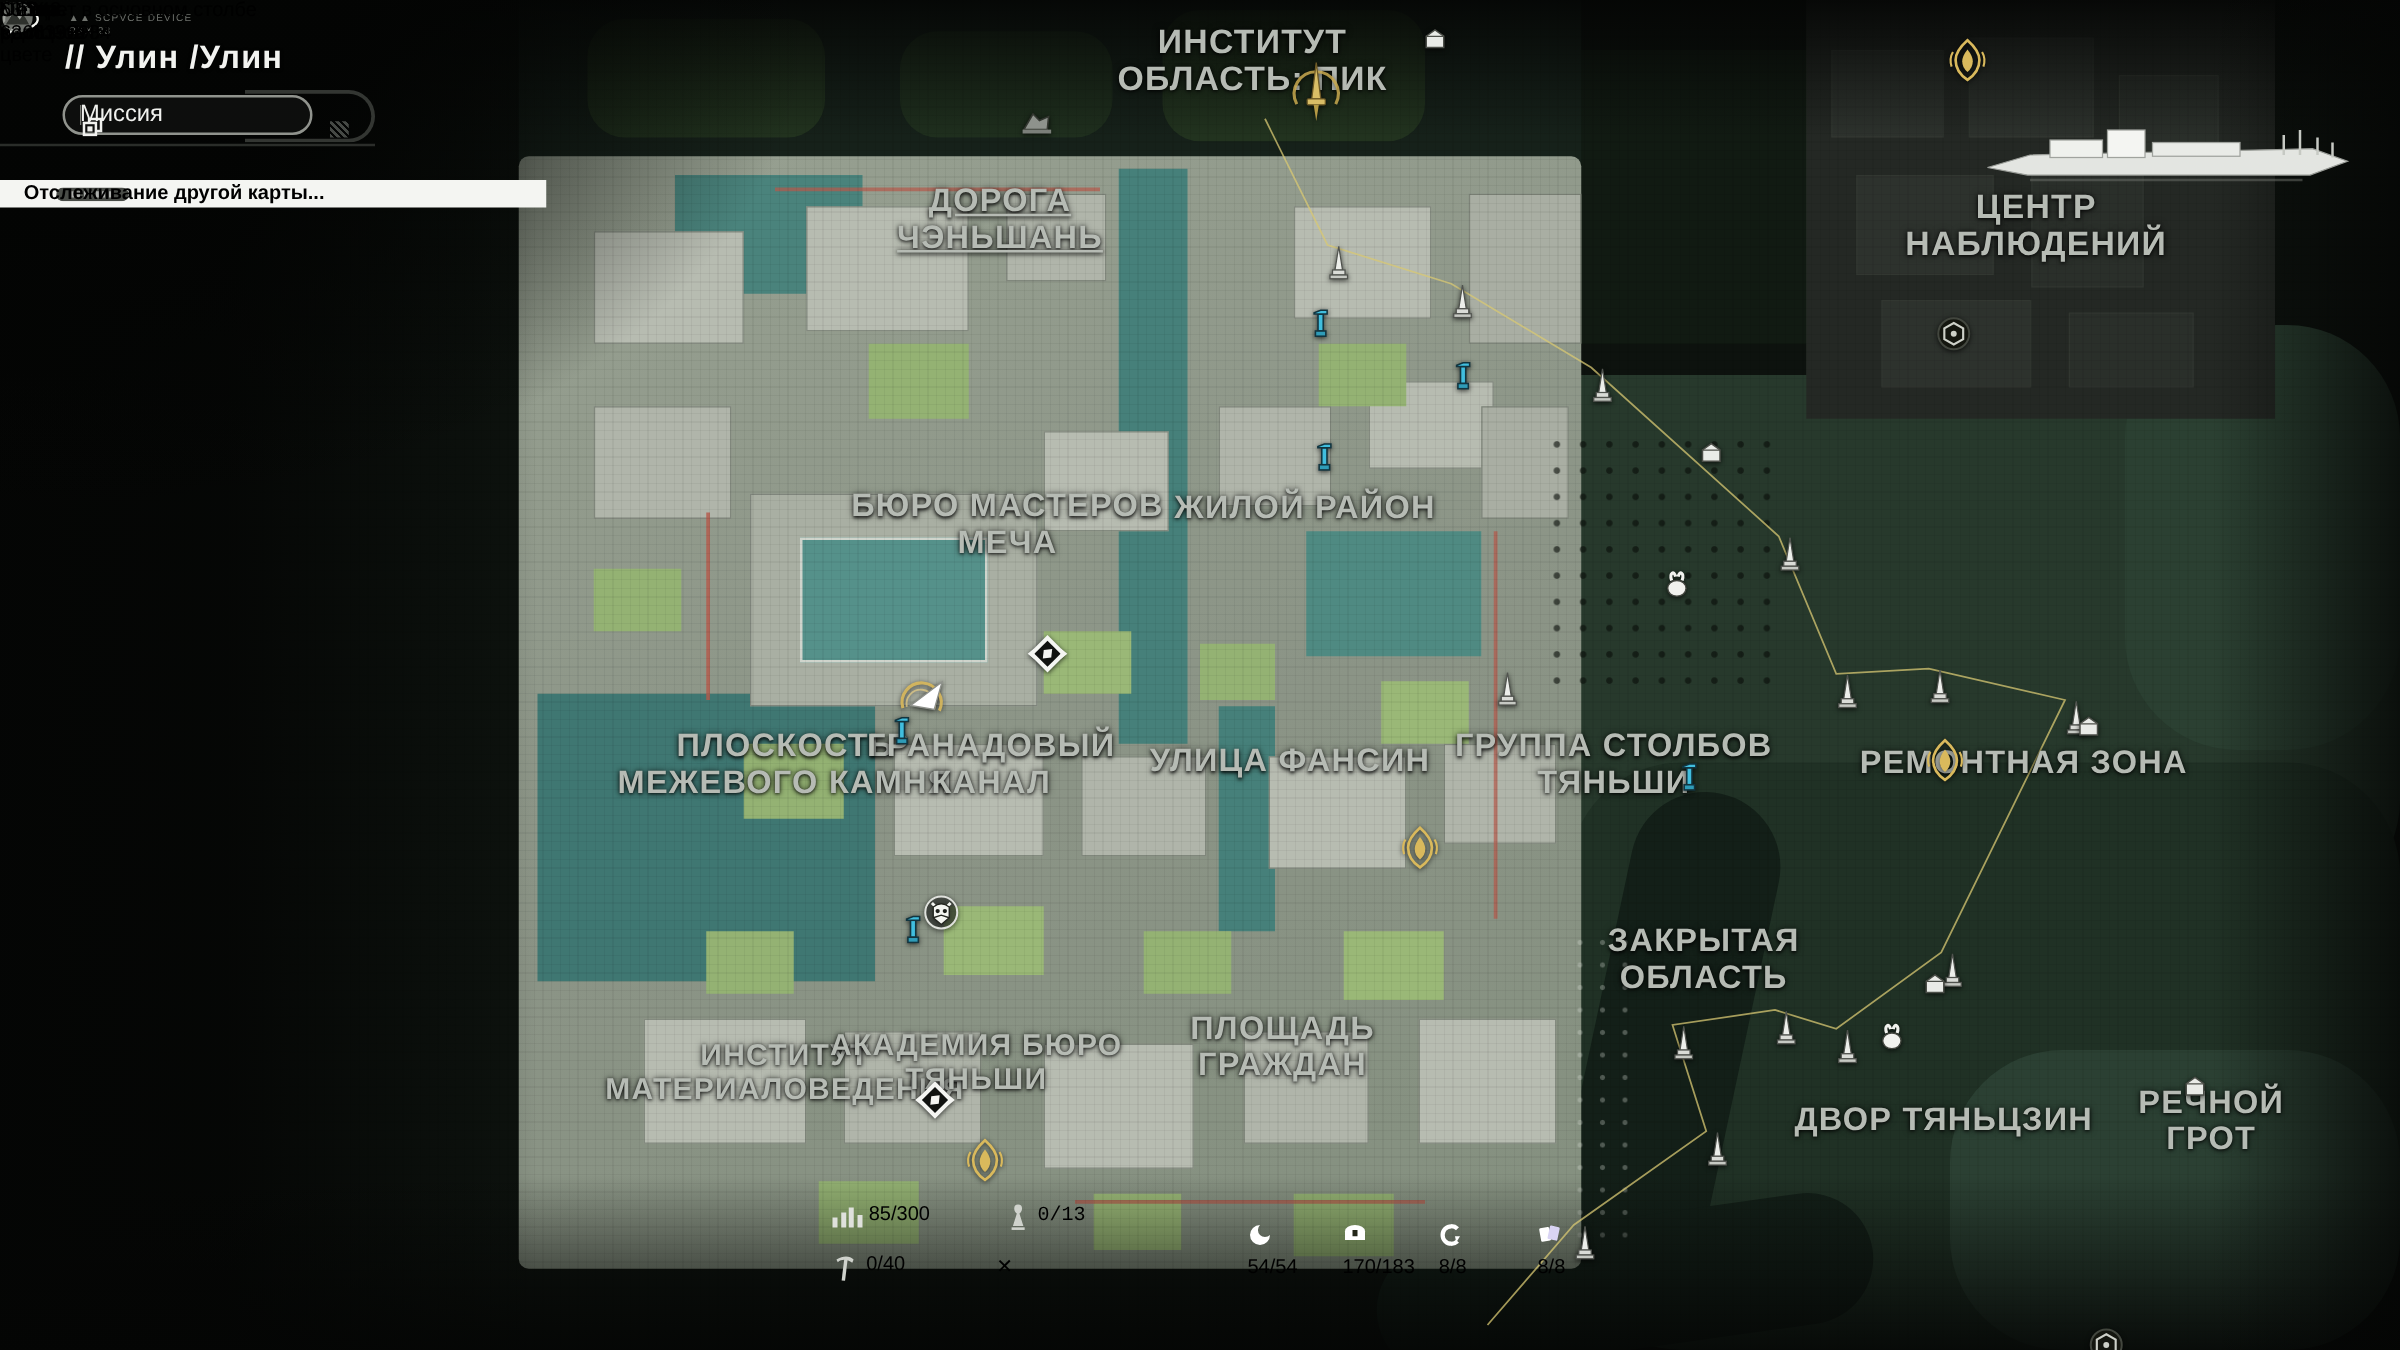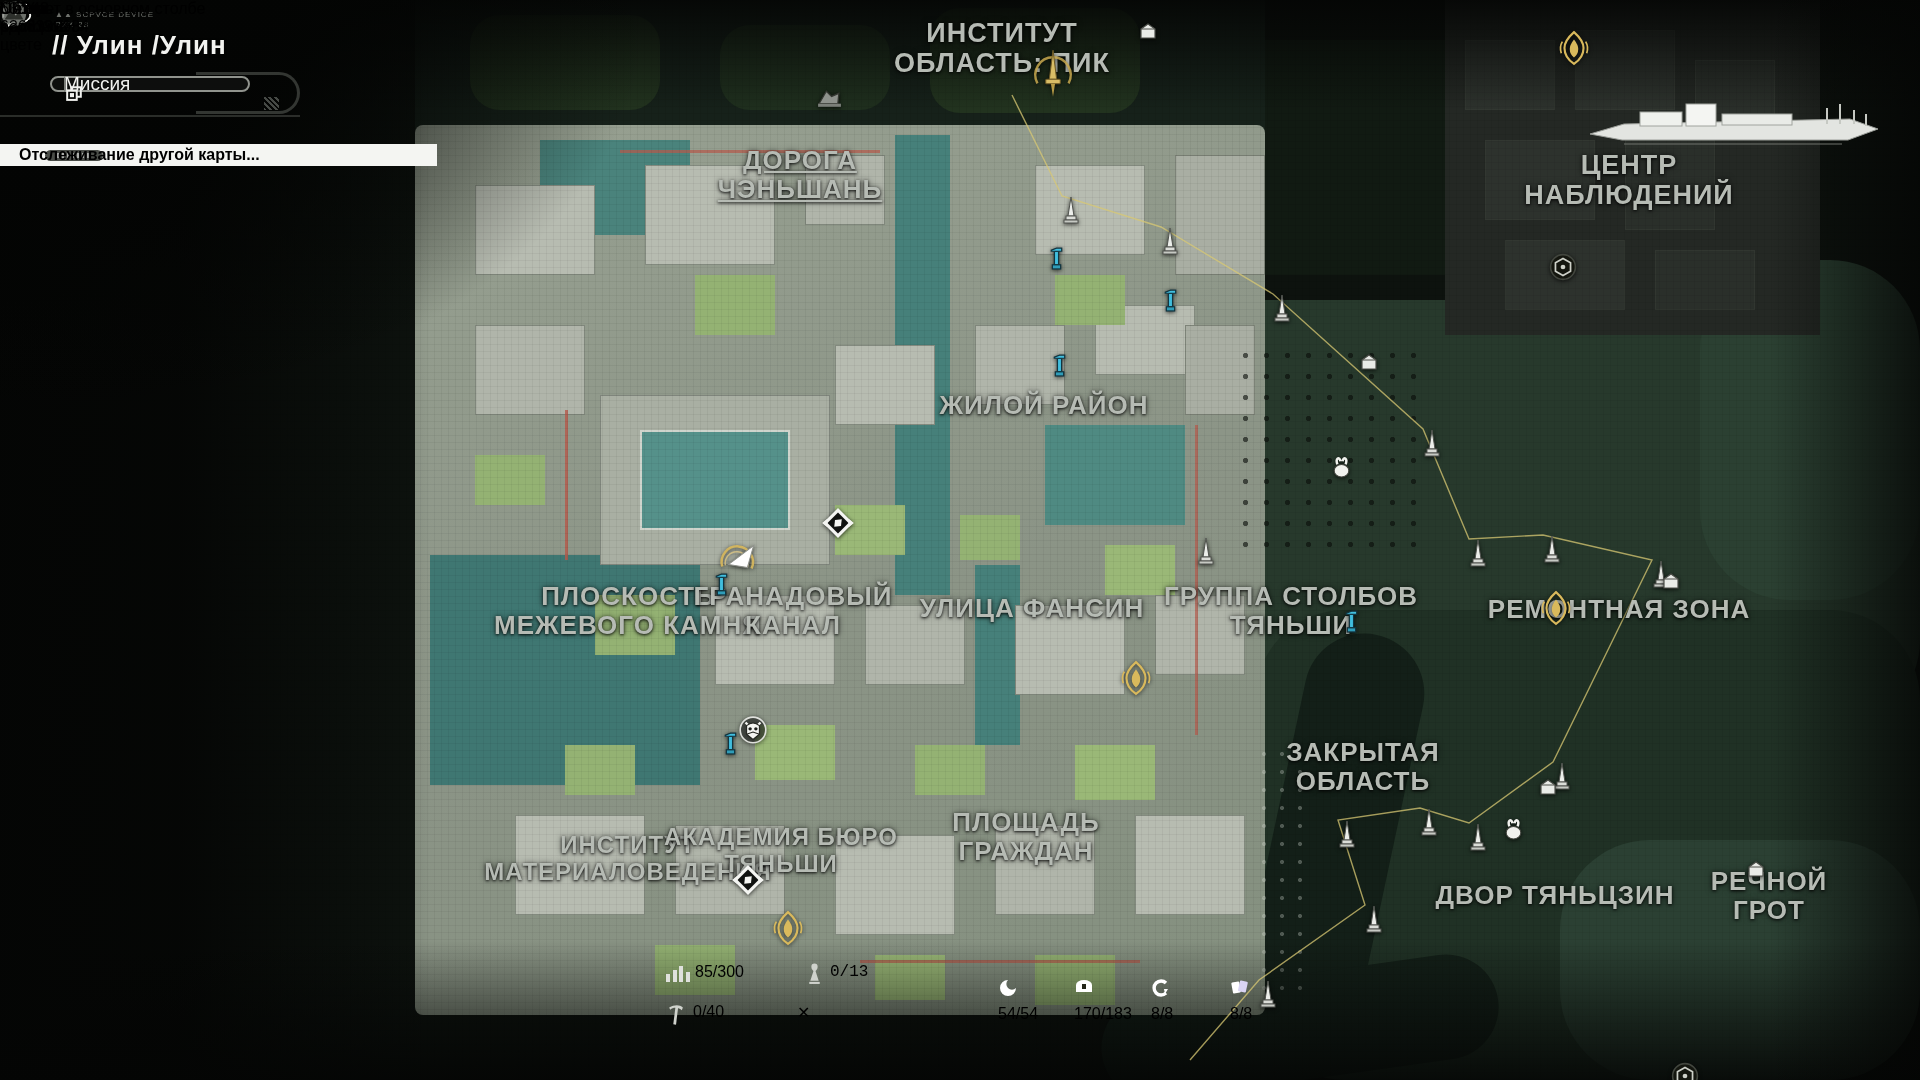"Миссия" .mission-btn { height: 16px -> 32px }
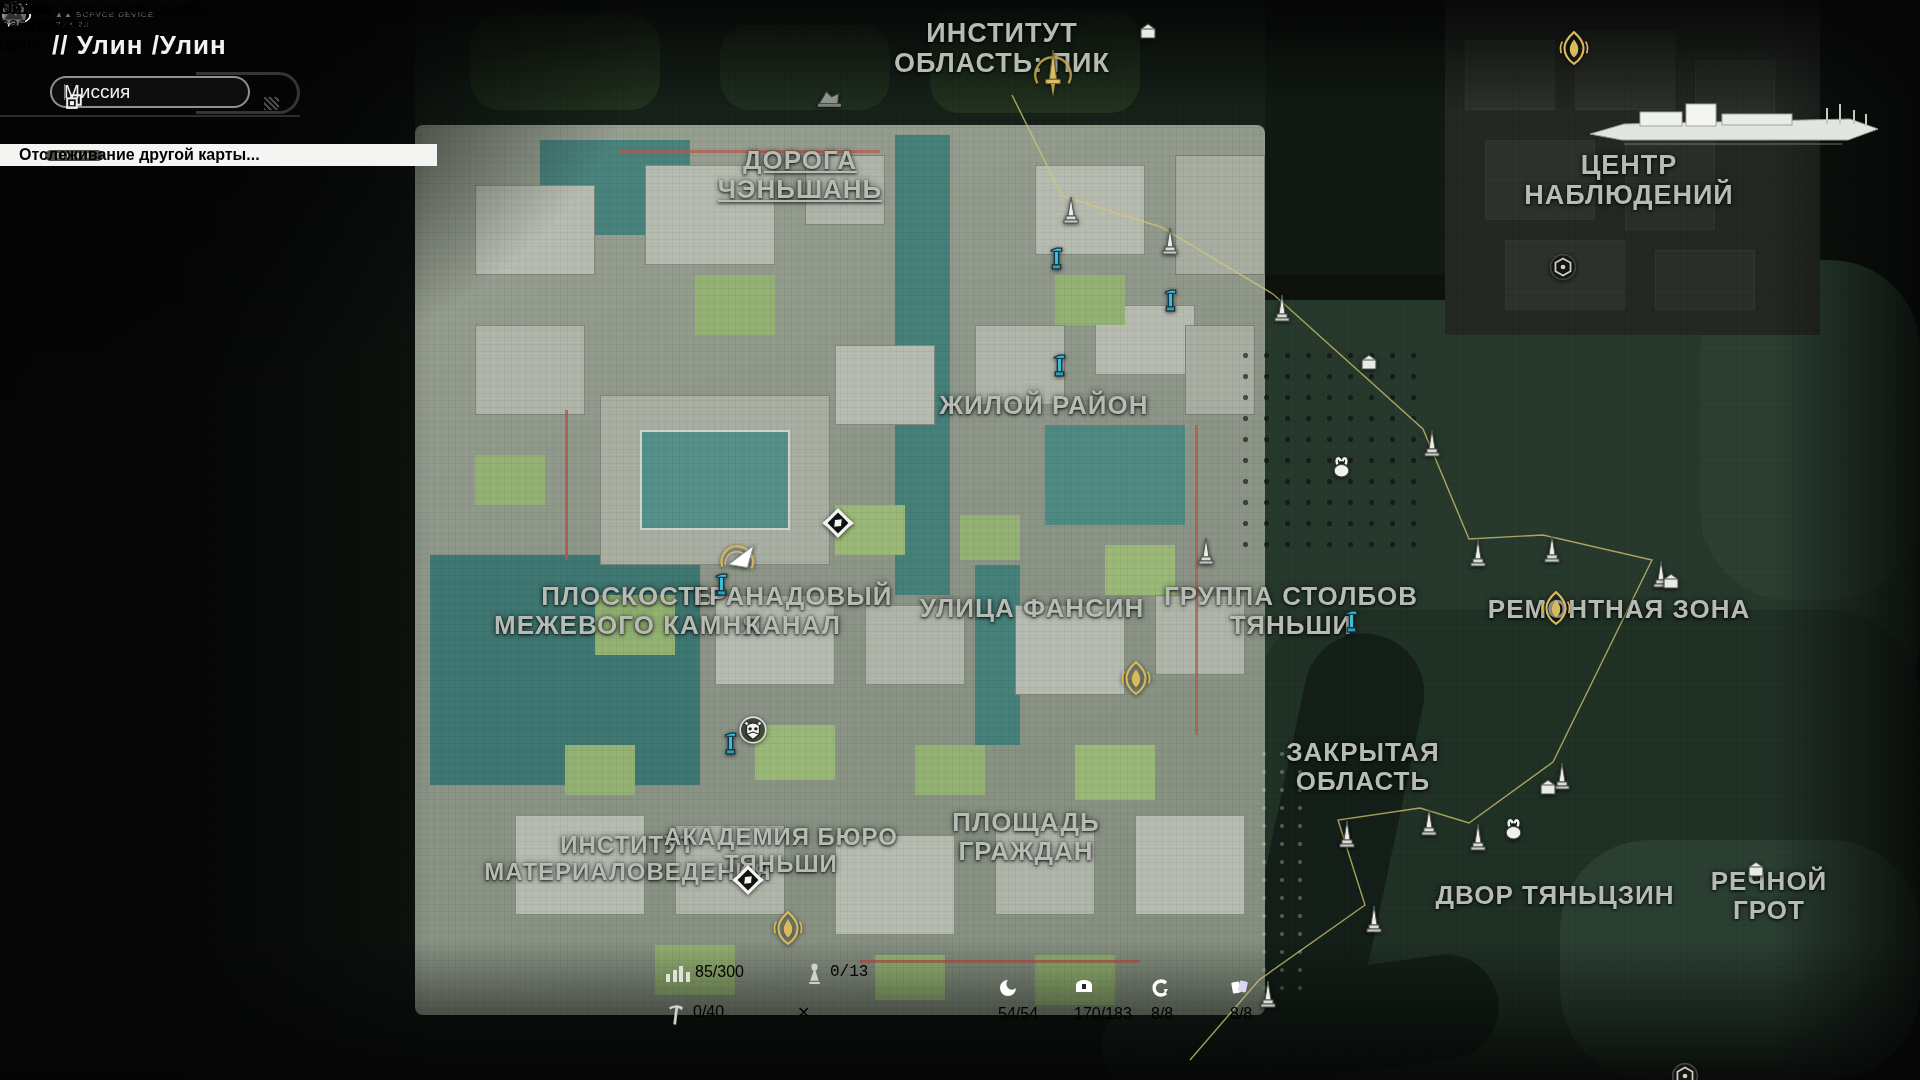"БЮРО МАСТЕРОВ" div.map-label { html: none -> <div>БЮРО МАСТЕРОВ МЕЧА</div> }
